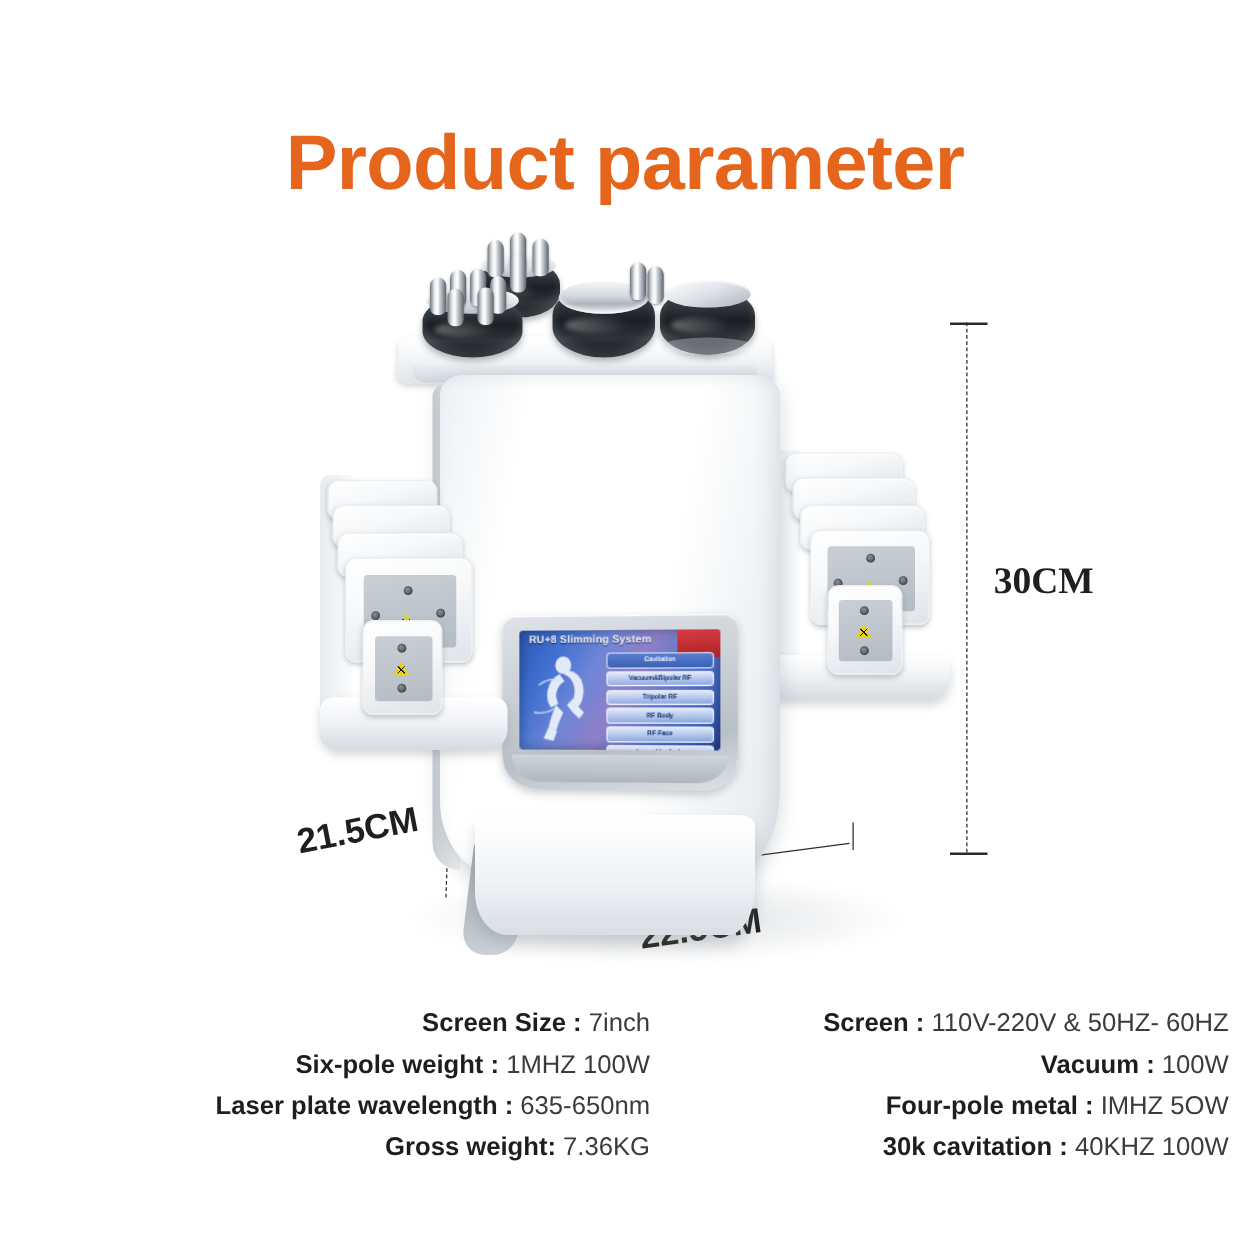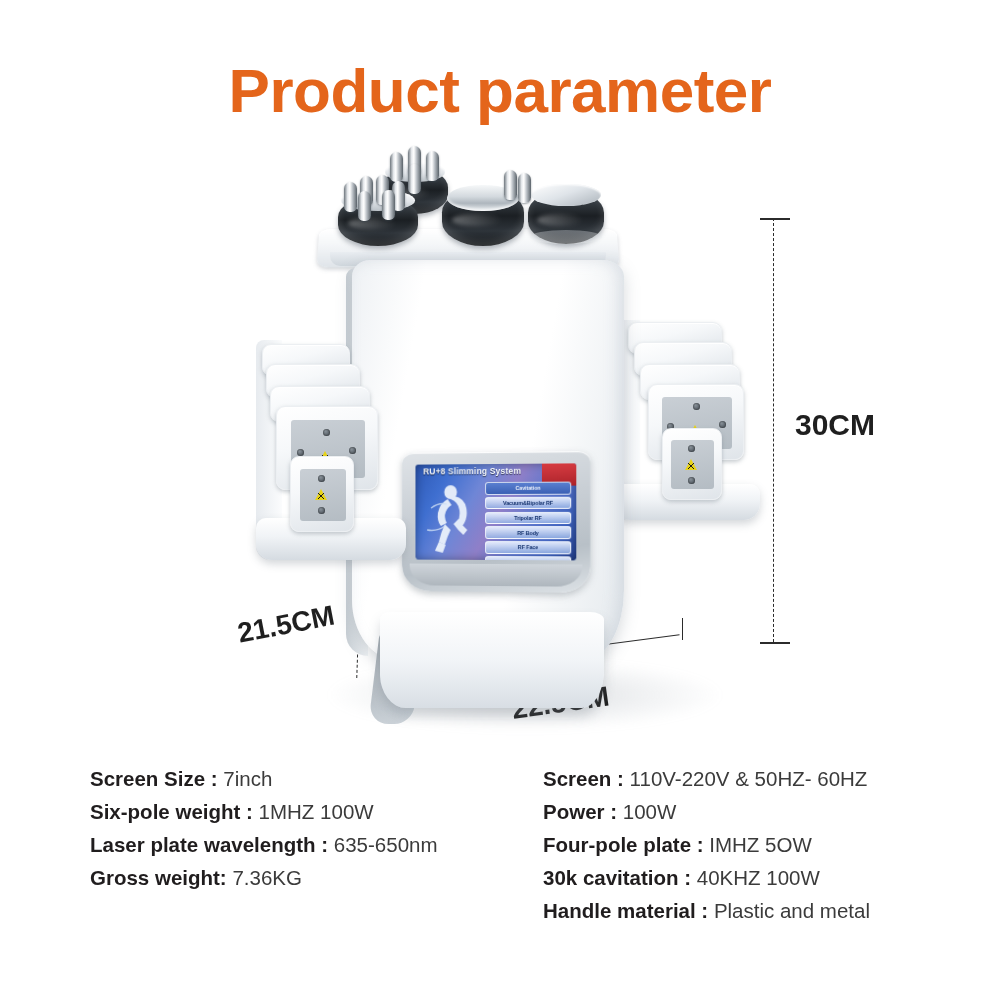"Product parameter" #page { margin-top: none -> 40px }
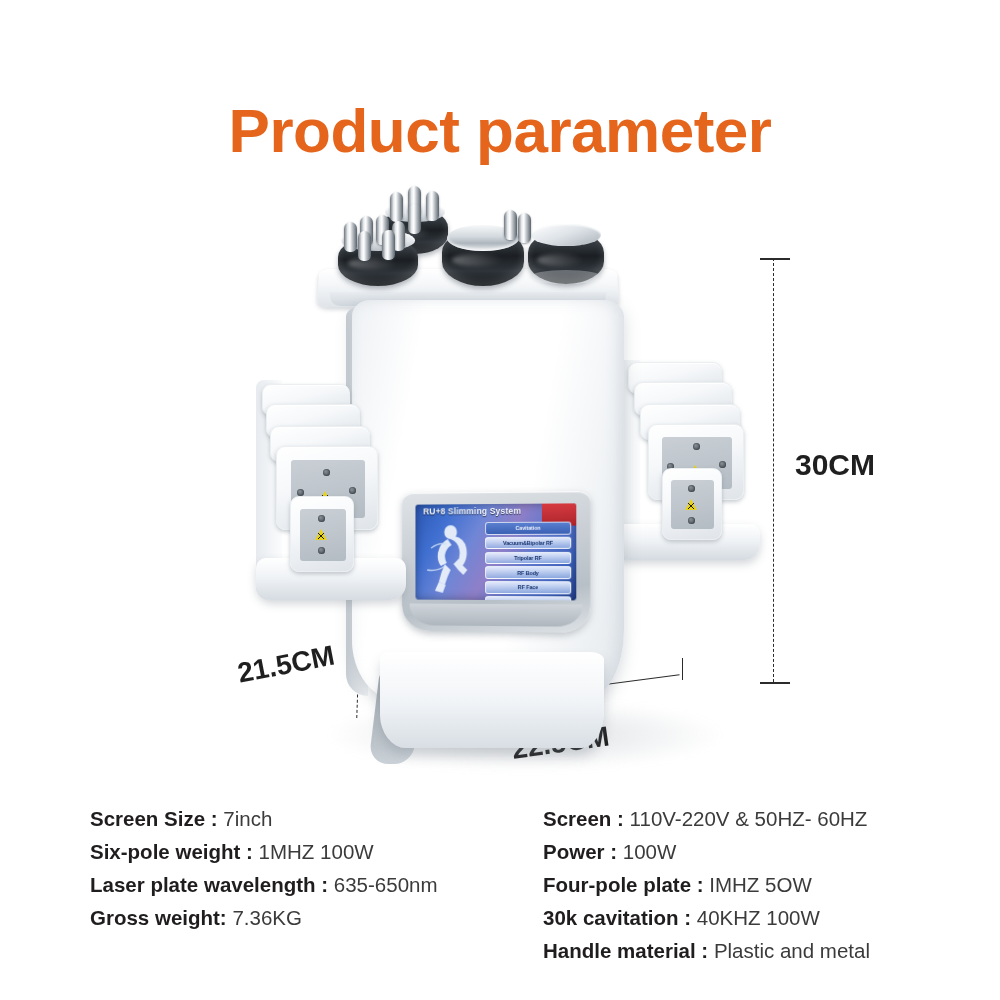"30CM" .dim-30 { font-family: none -> Liberation Serif, serif }
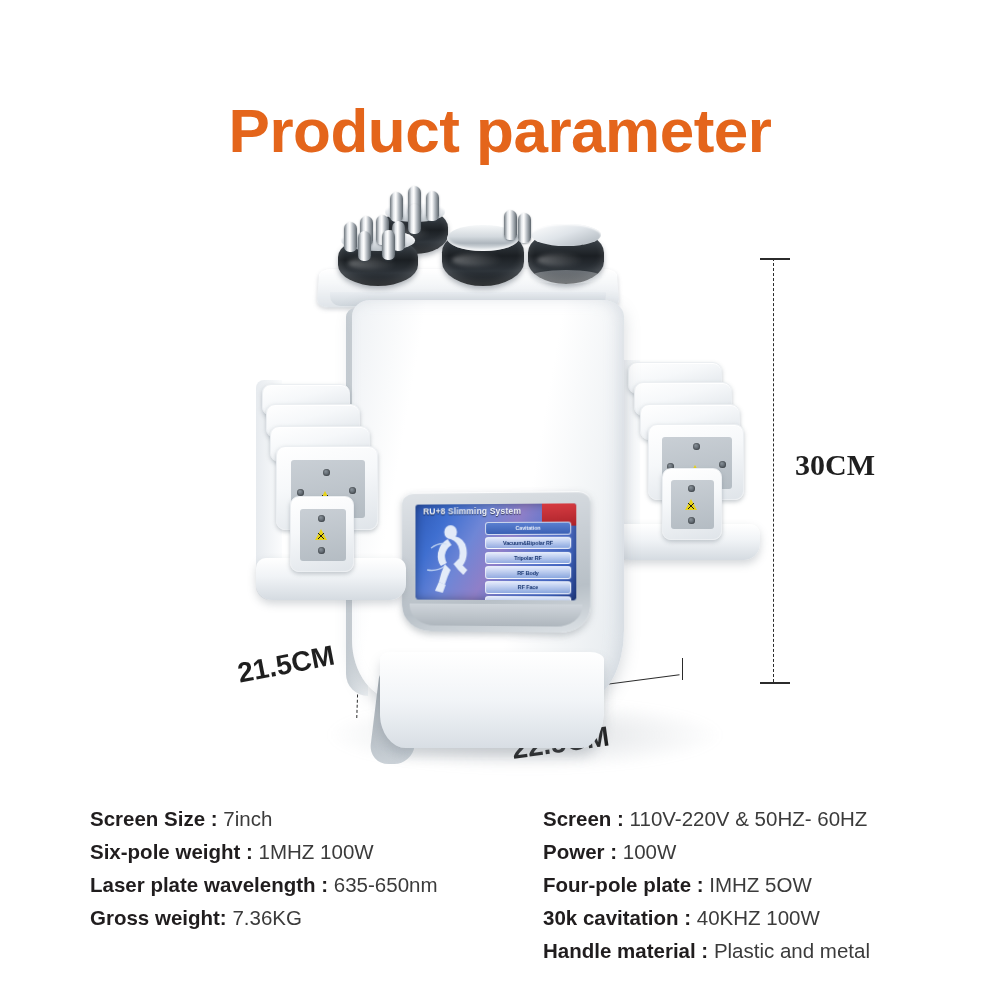"Screen Size : 7inch" .spec-col { text-align: none -> right }
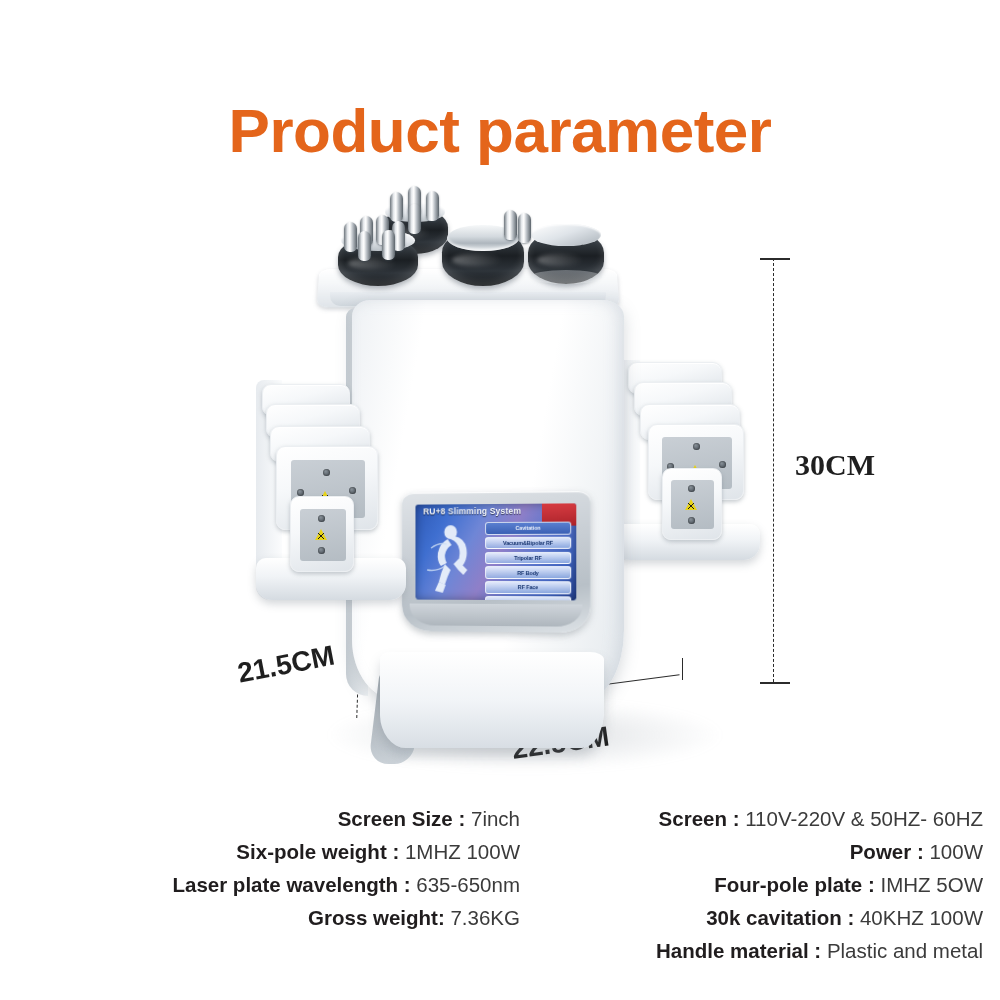"Power :" span.spec-label { text: Power -> Vacuum }
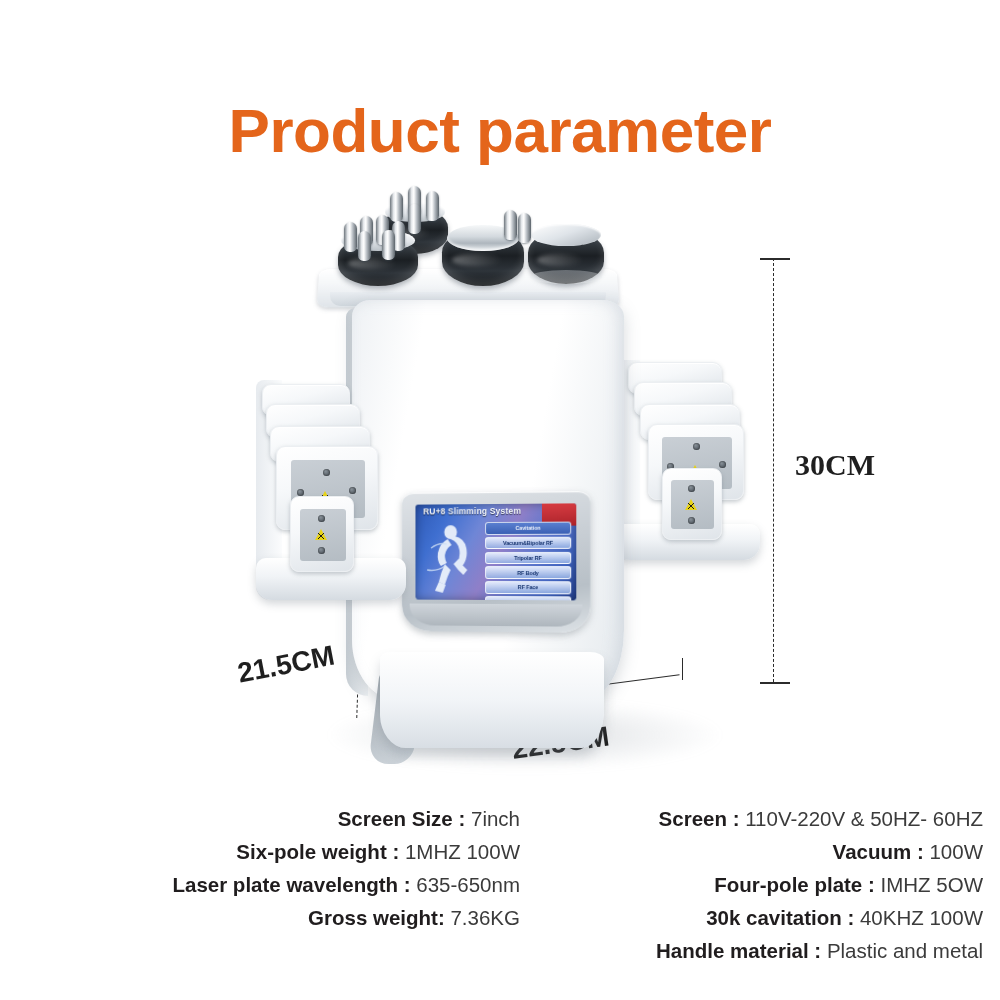"Four-pole plate :" span.spec-label { text: plate -> metal }
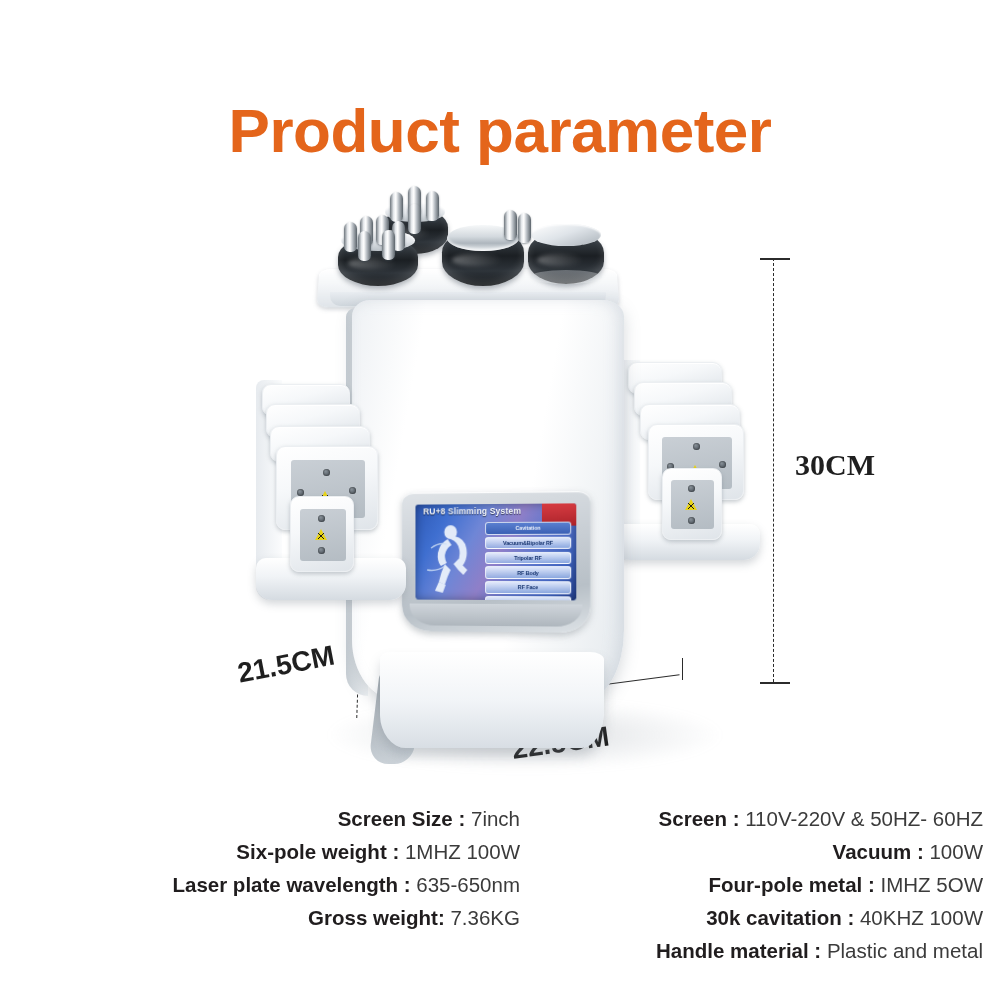"Handle material : Plastic and" div.spec-row { html: <div> <span>Handle material : </span><span>Plastic and metal</span> </div> -> none }
